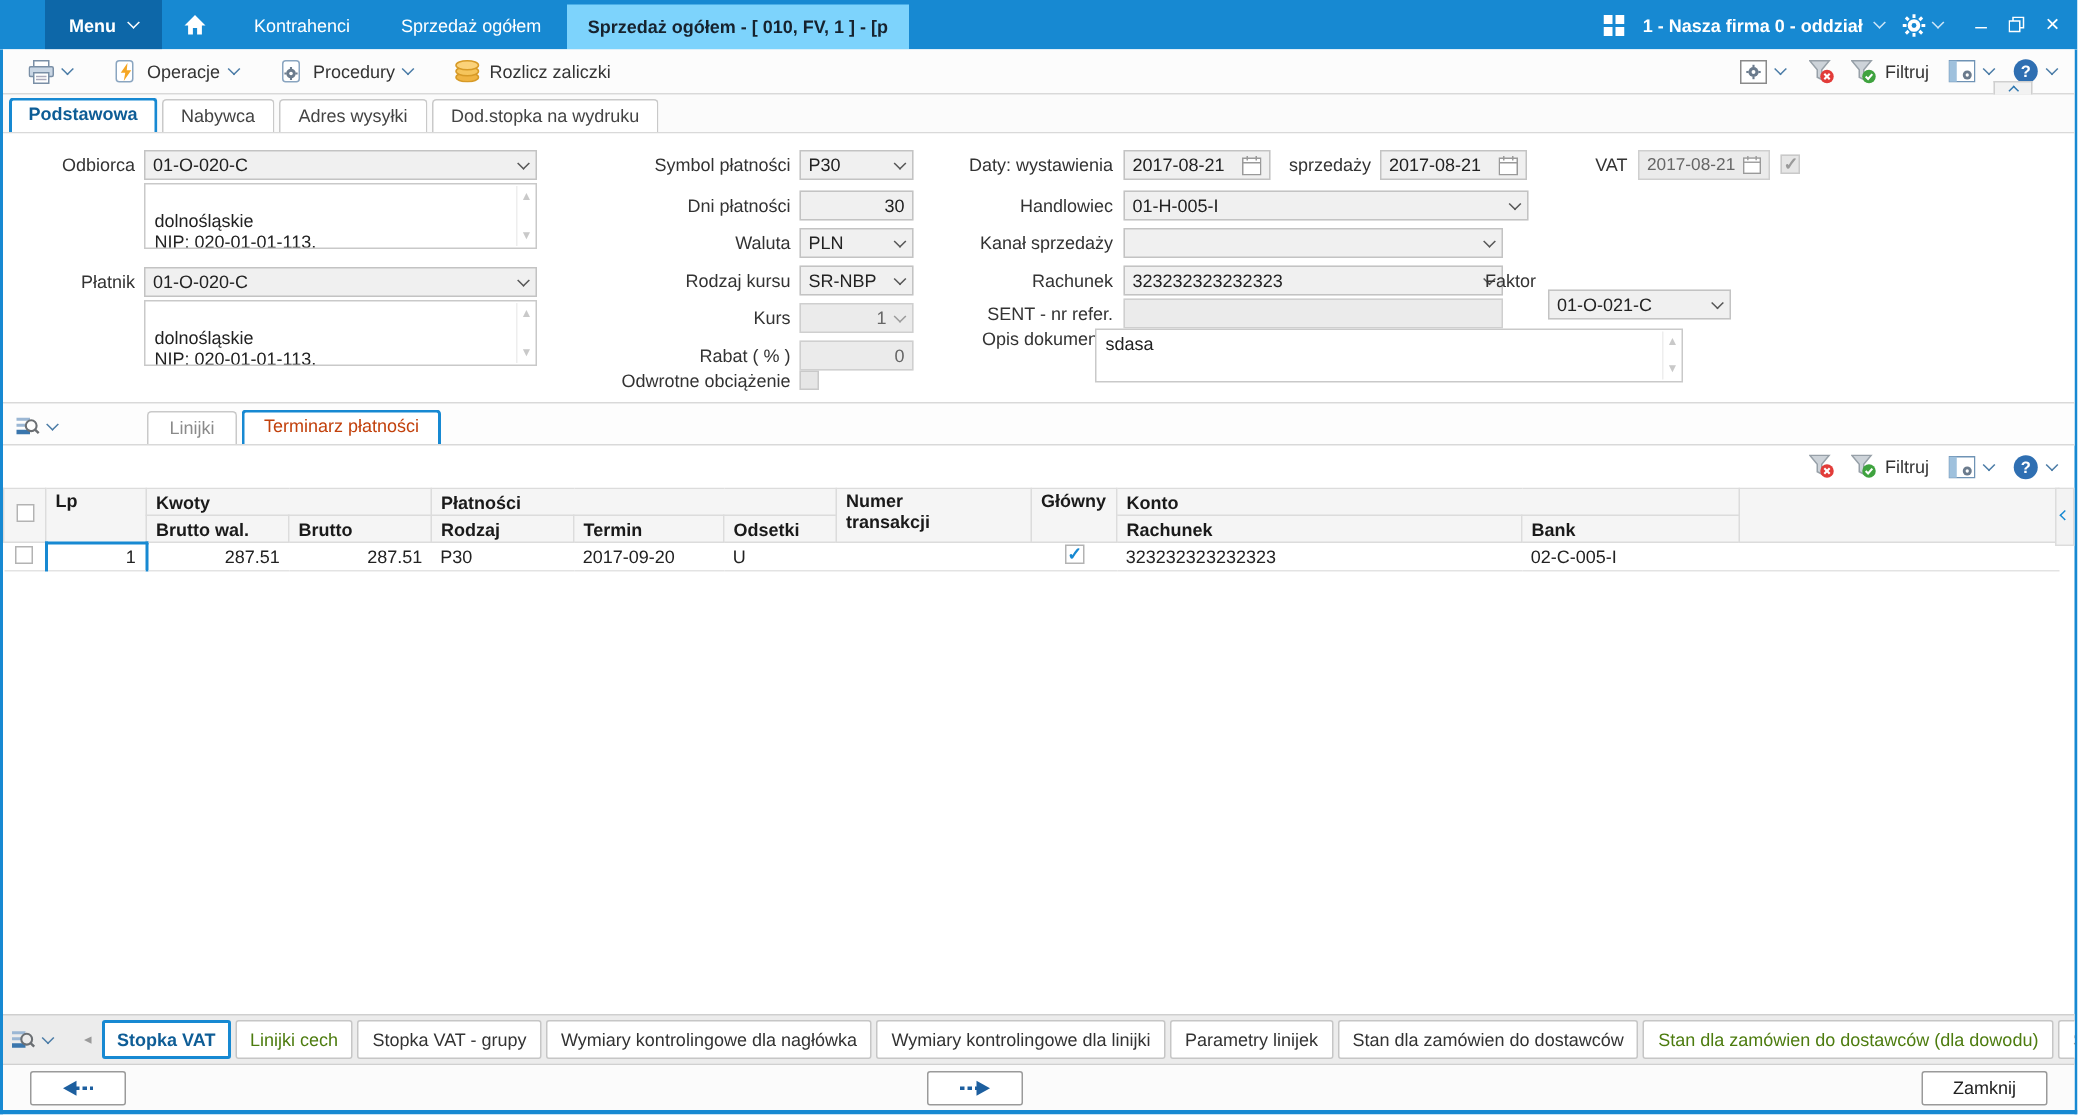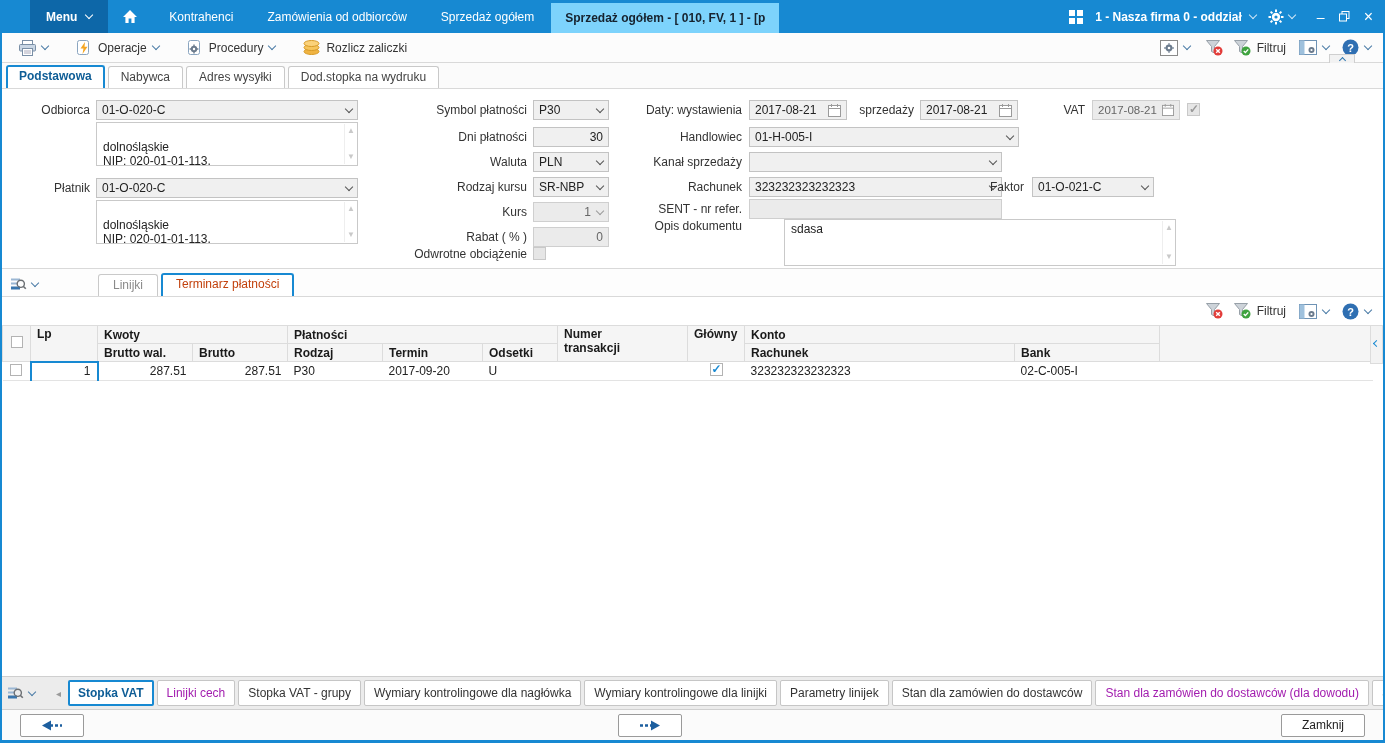"Zamówienia od odbiorców" div.nav-item { html: <div> <span>Zamówienia od odbiorców</span> </div> -> none }
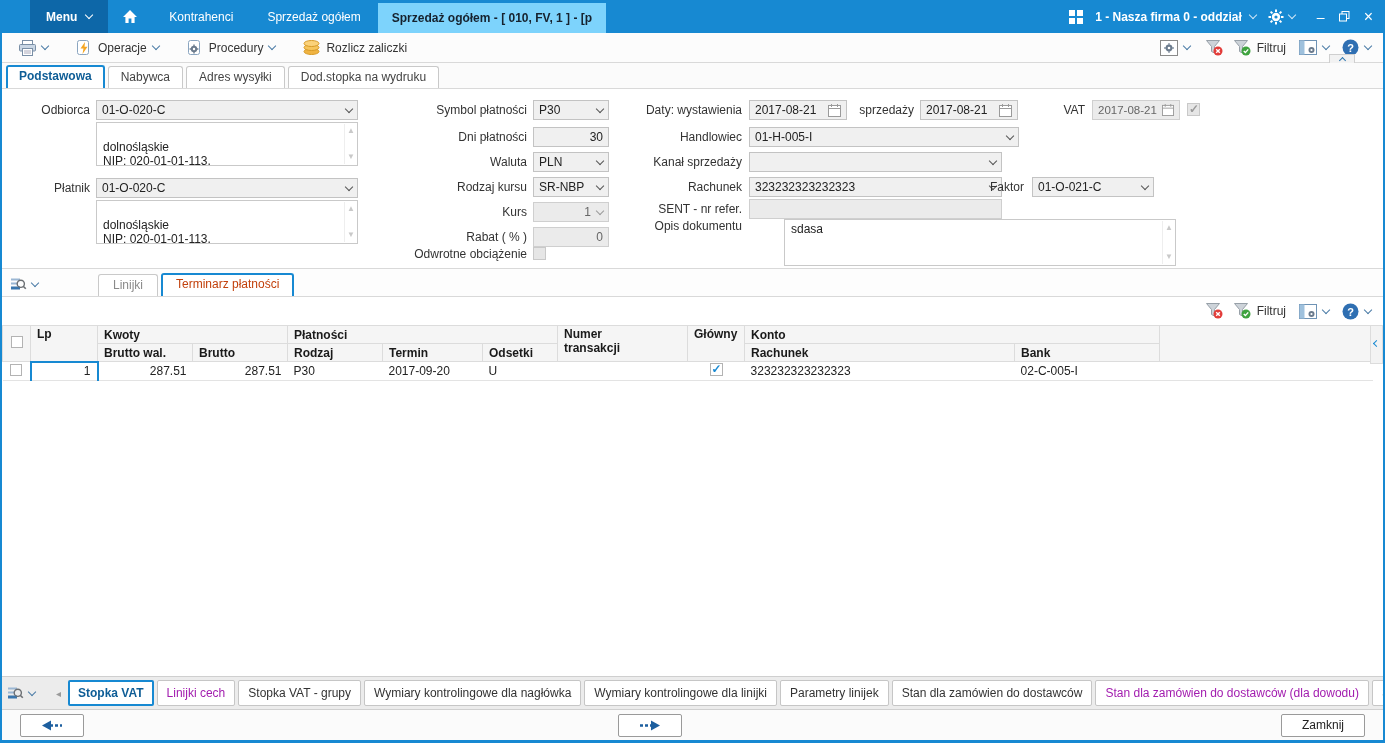"01-O-021-C" div.fld { top: 88px -> 104px }
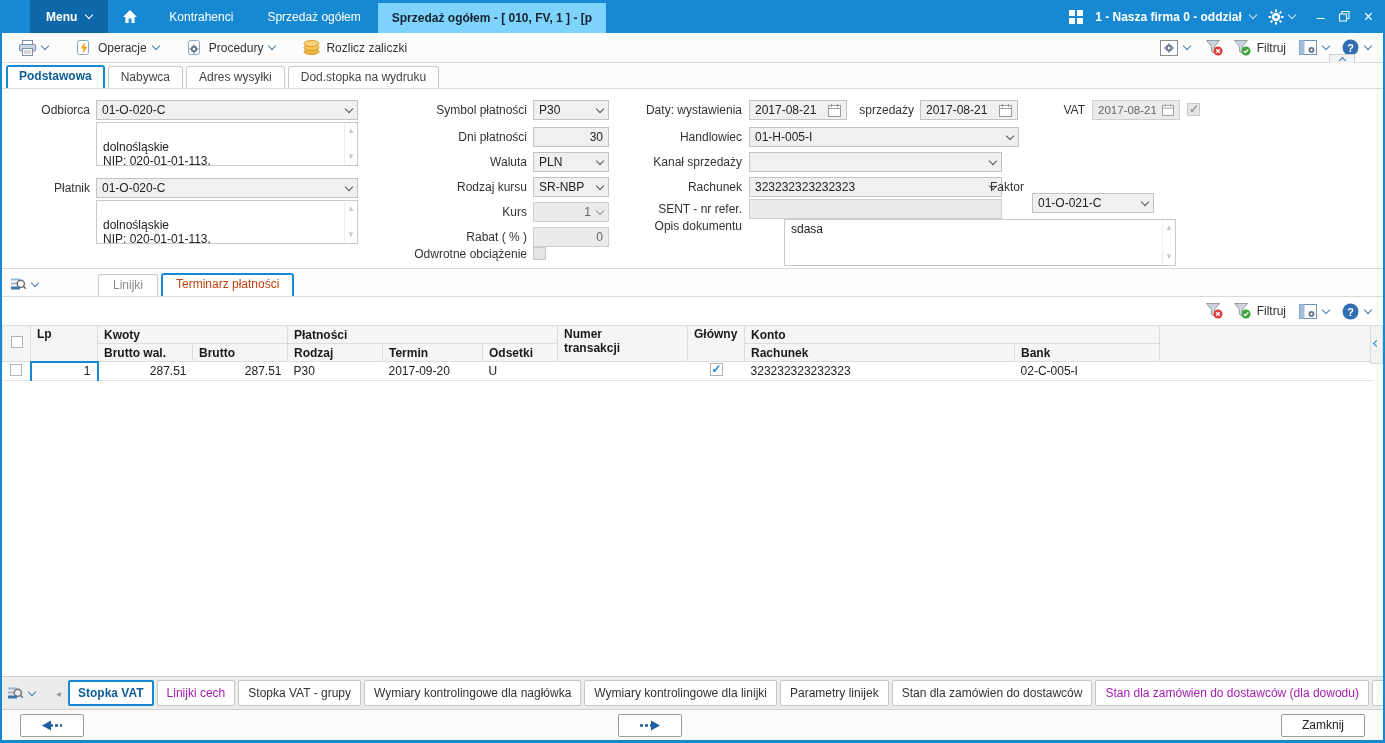"sdasa" div.addr { height: 47px -> 36px; left: 782px -> 728px }
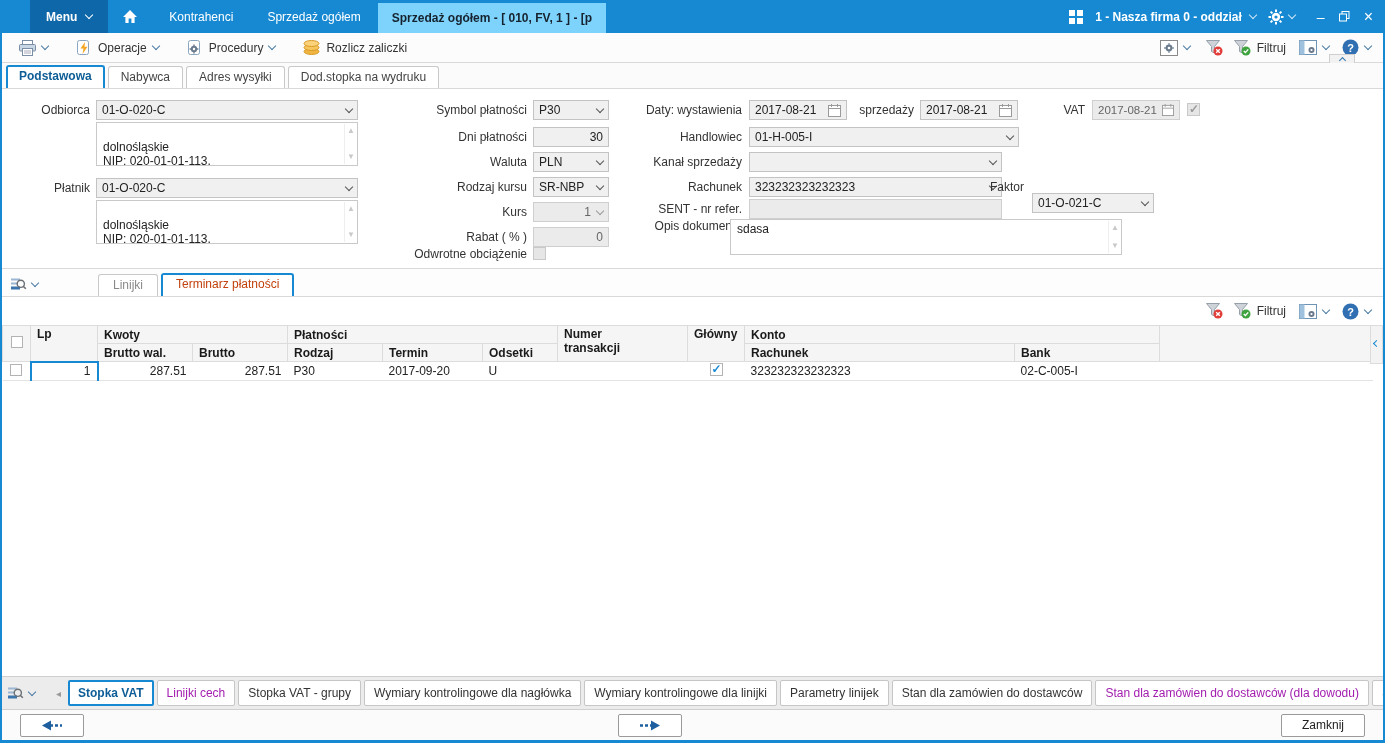"Linijki cech" .btab.dim { color: #a21caf -> #4d7c0f }
